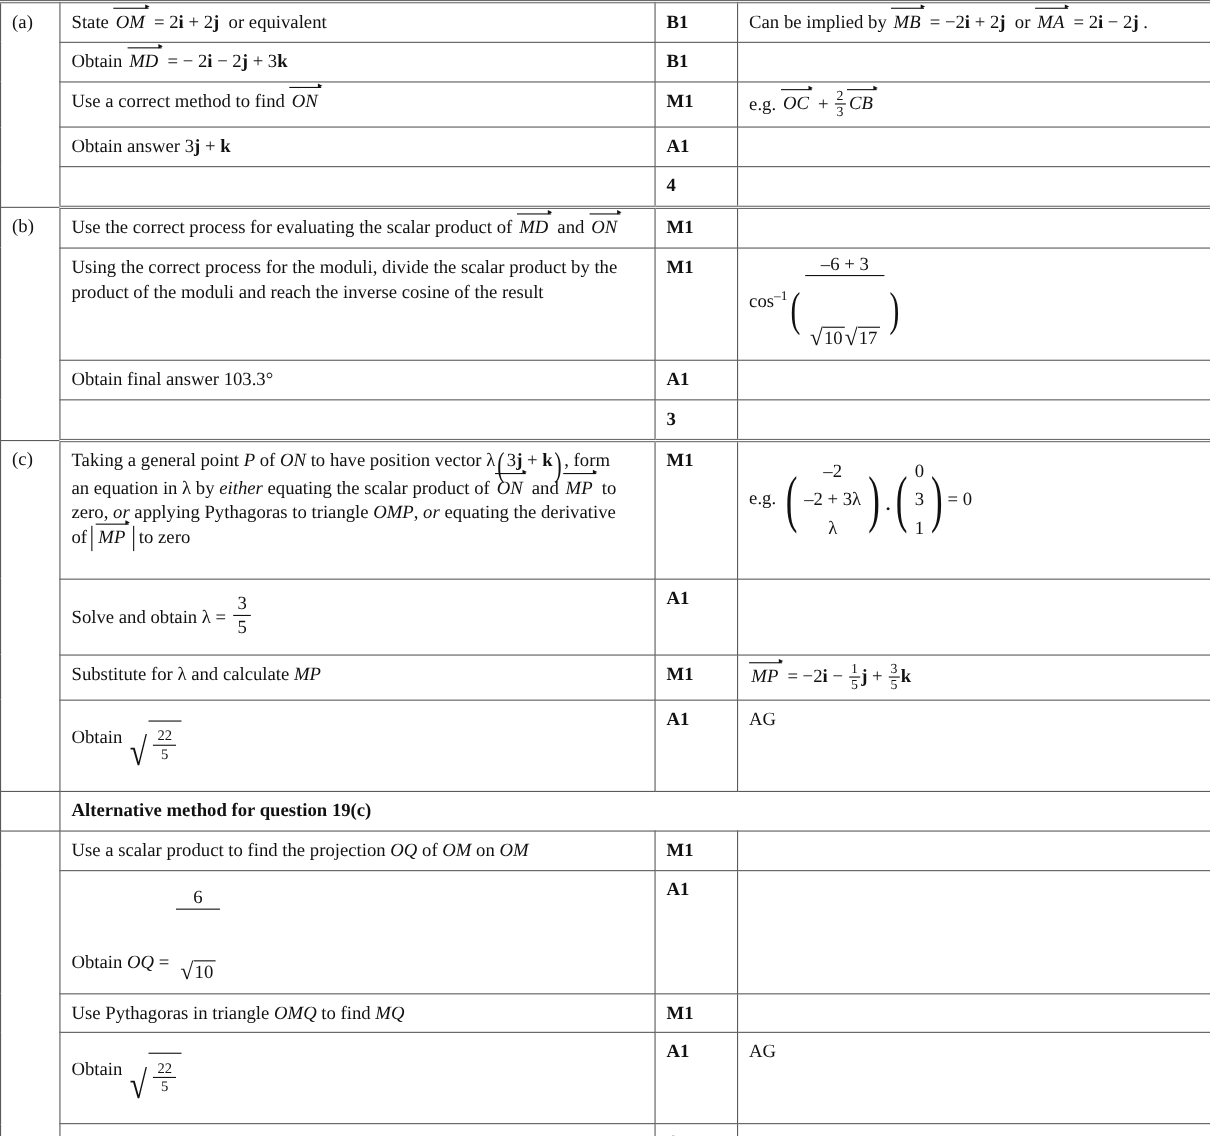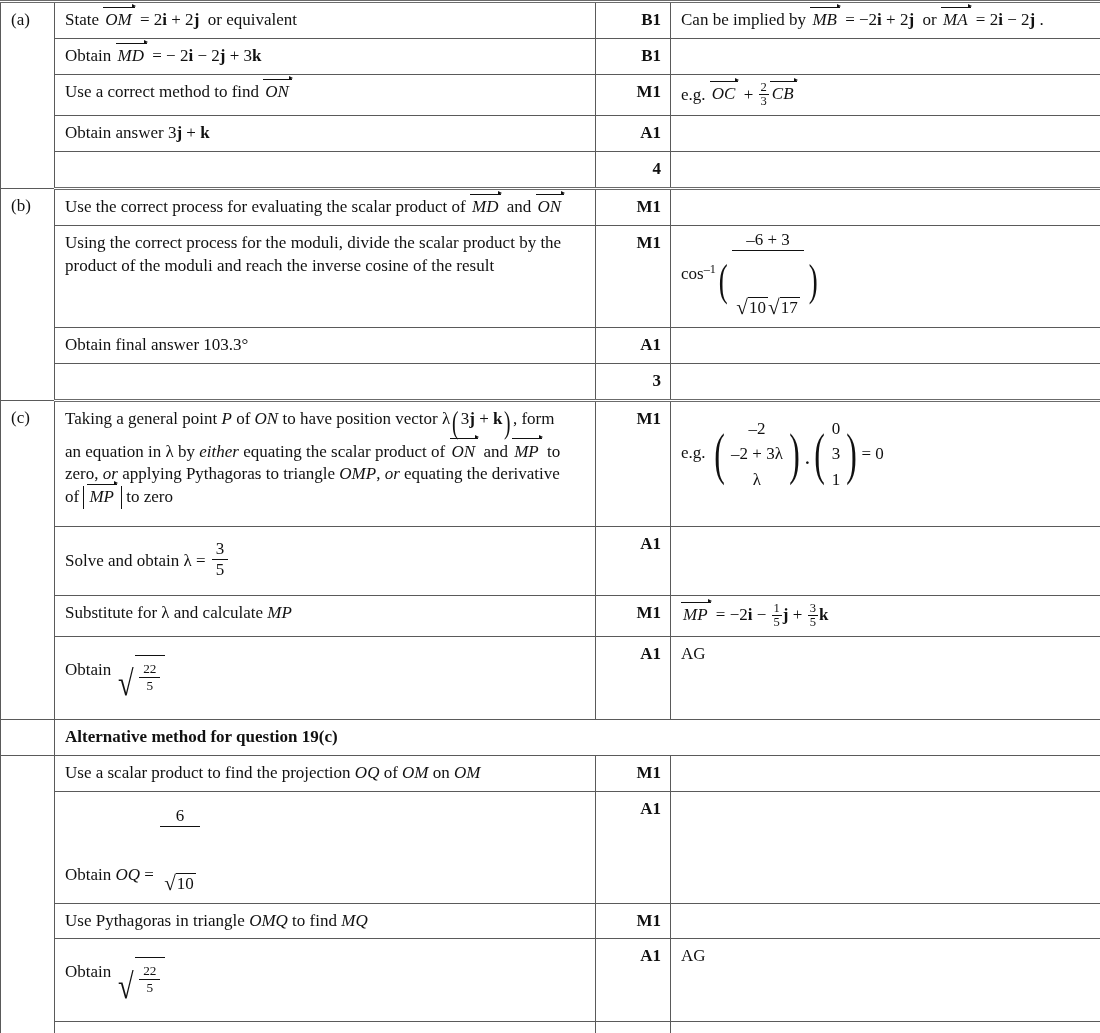"B1" td.mark { text-align: right -> left }
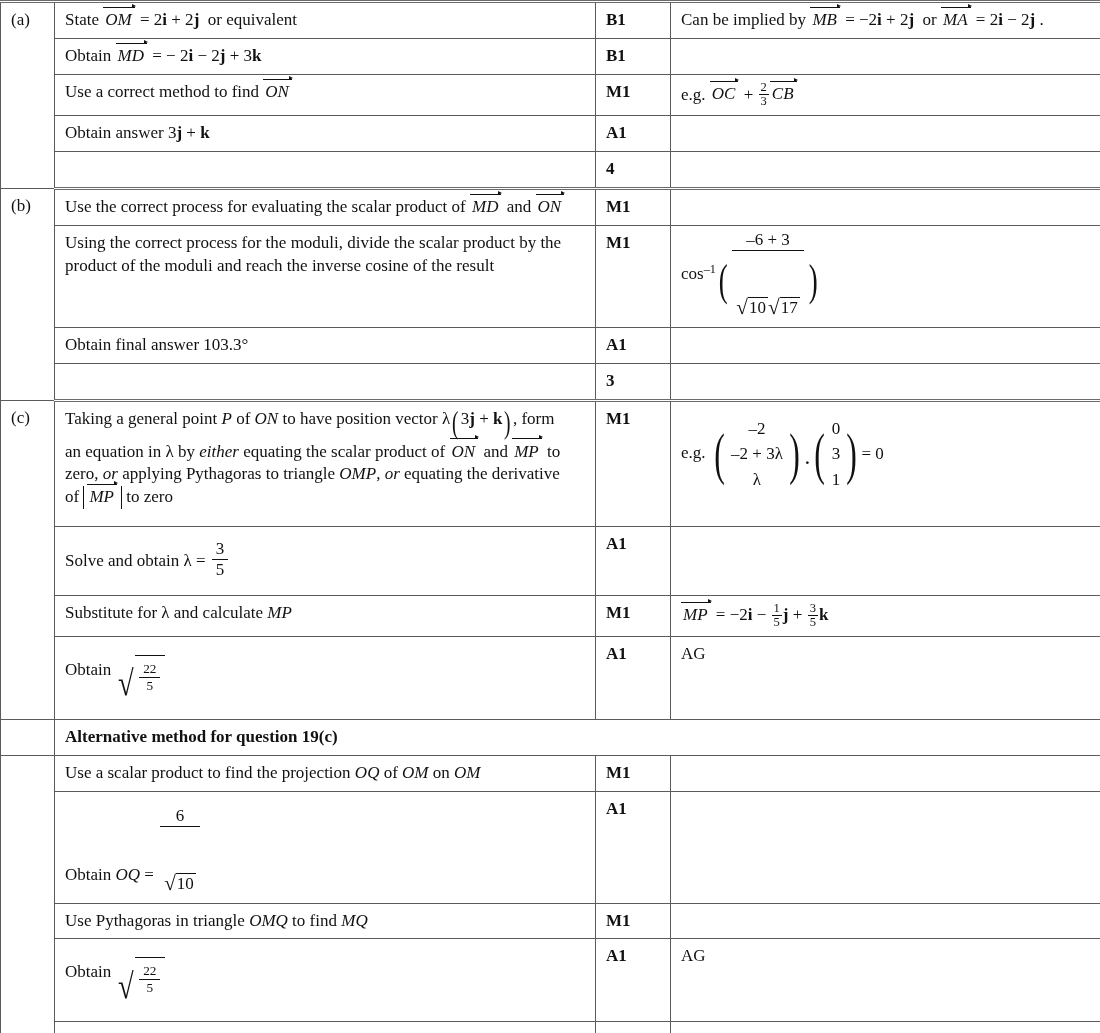"an equation in λ by" div { margin-top: 8px -> none }
